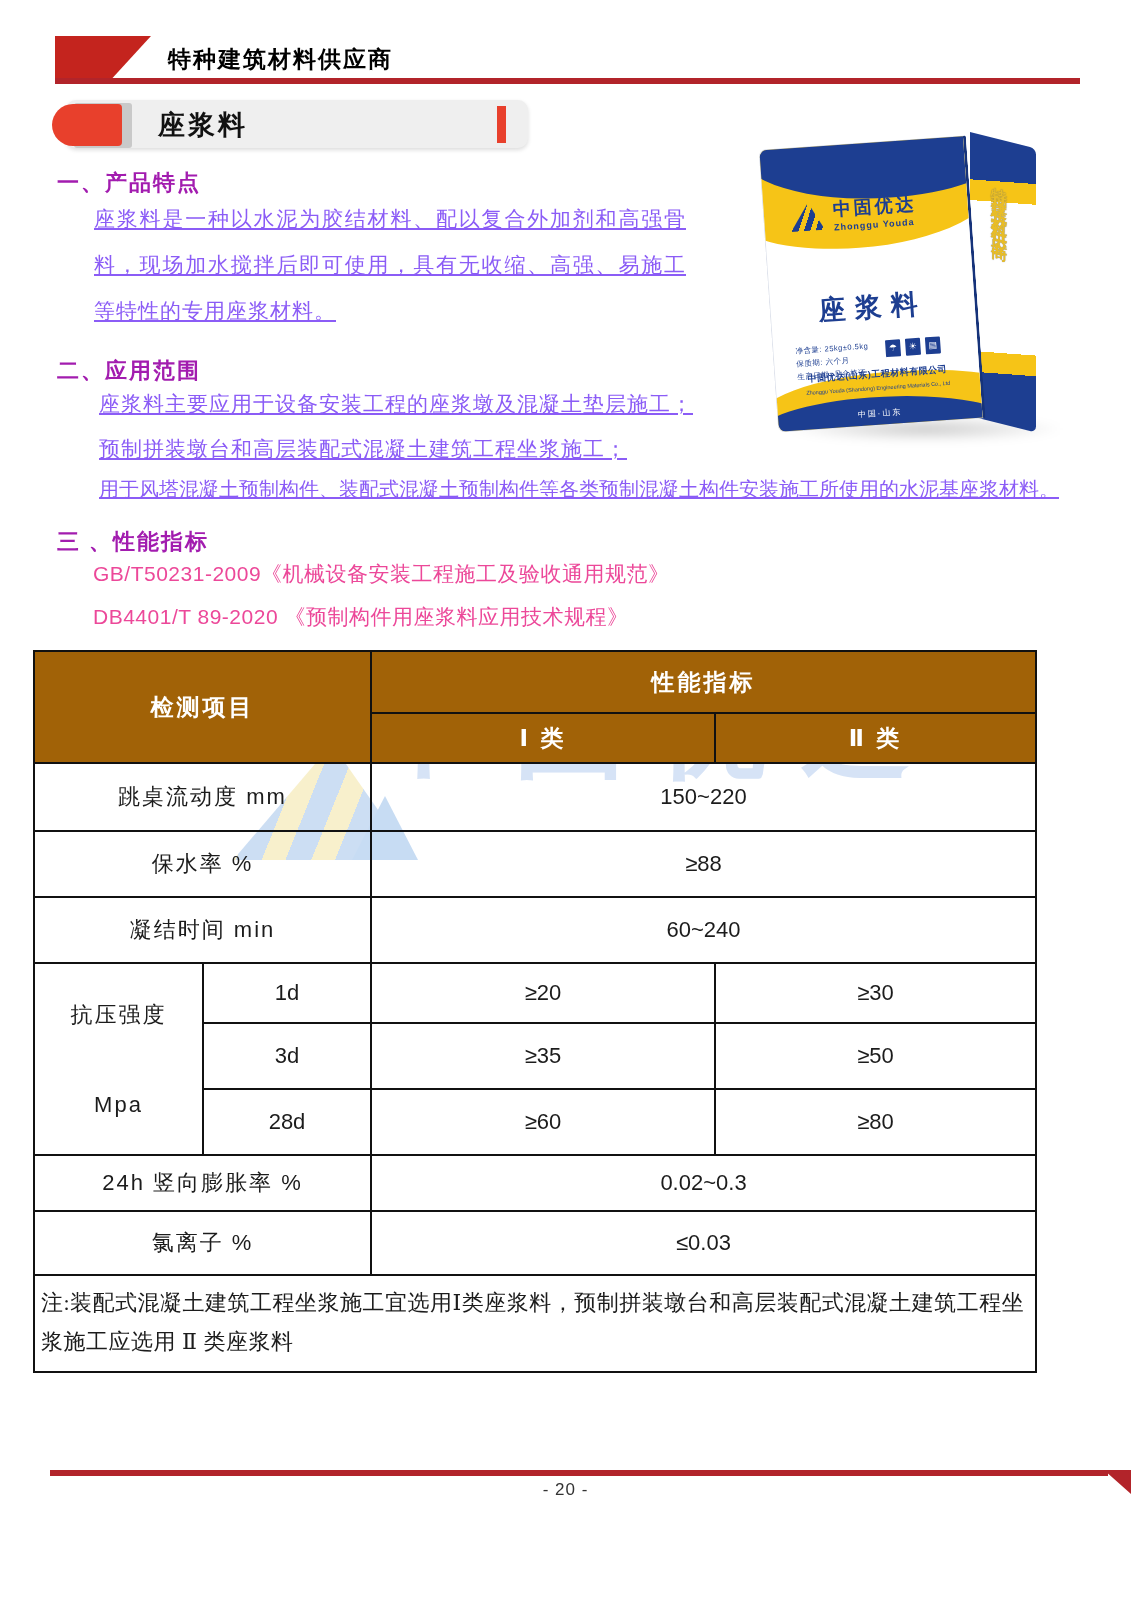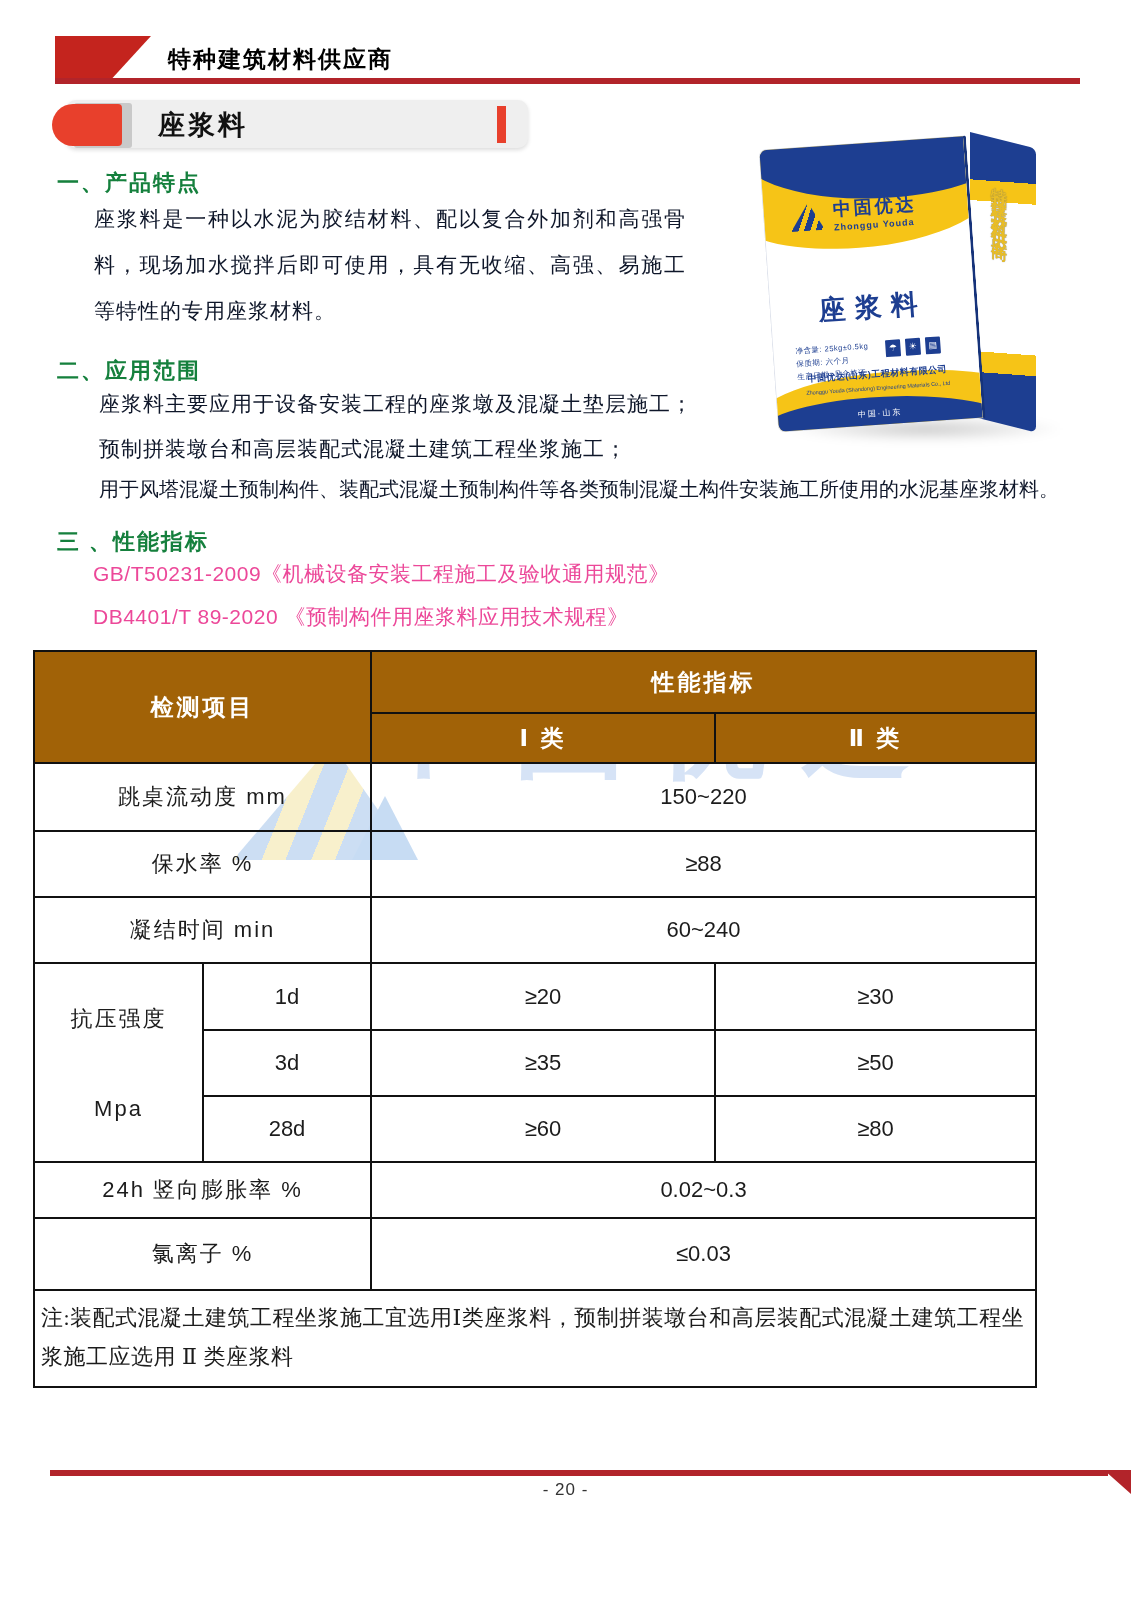"一、产品特点" .sec-heading { color: #15803d -> #a21caf }
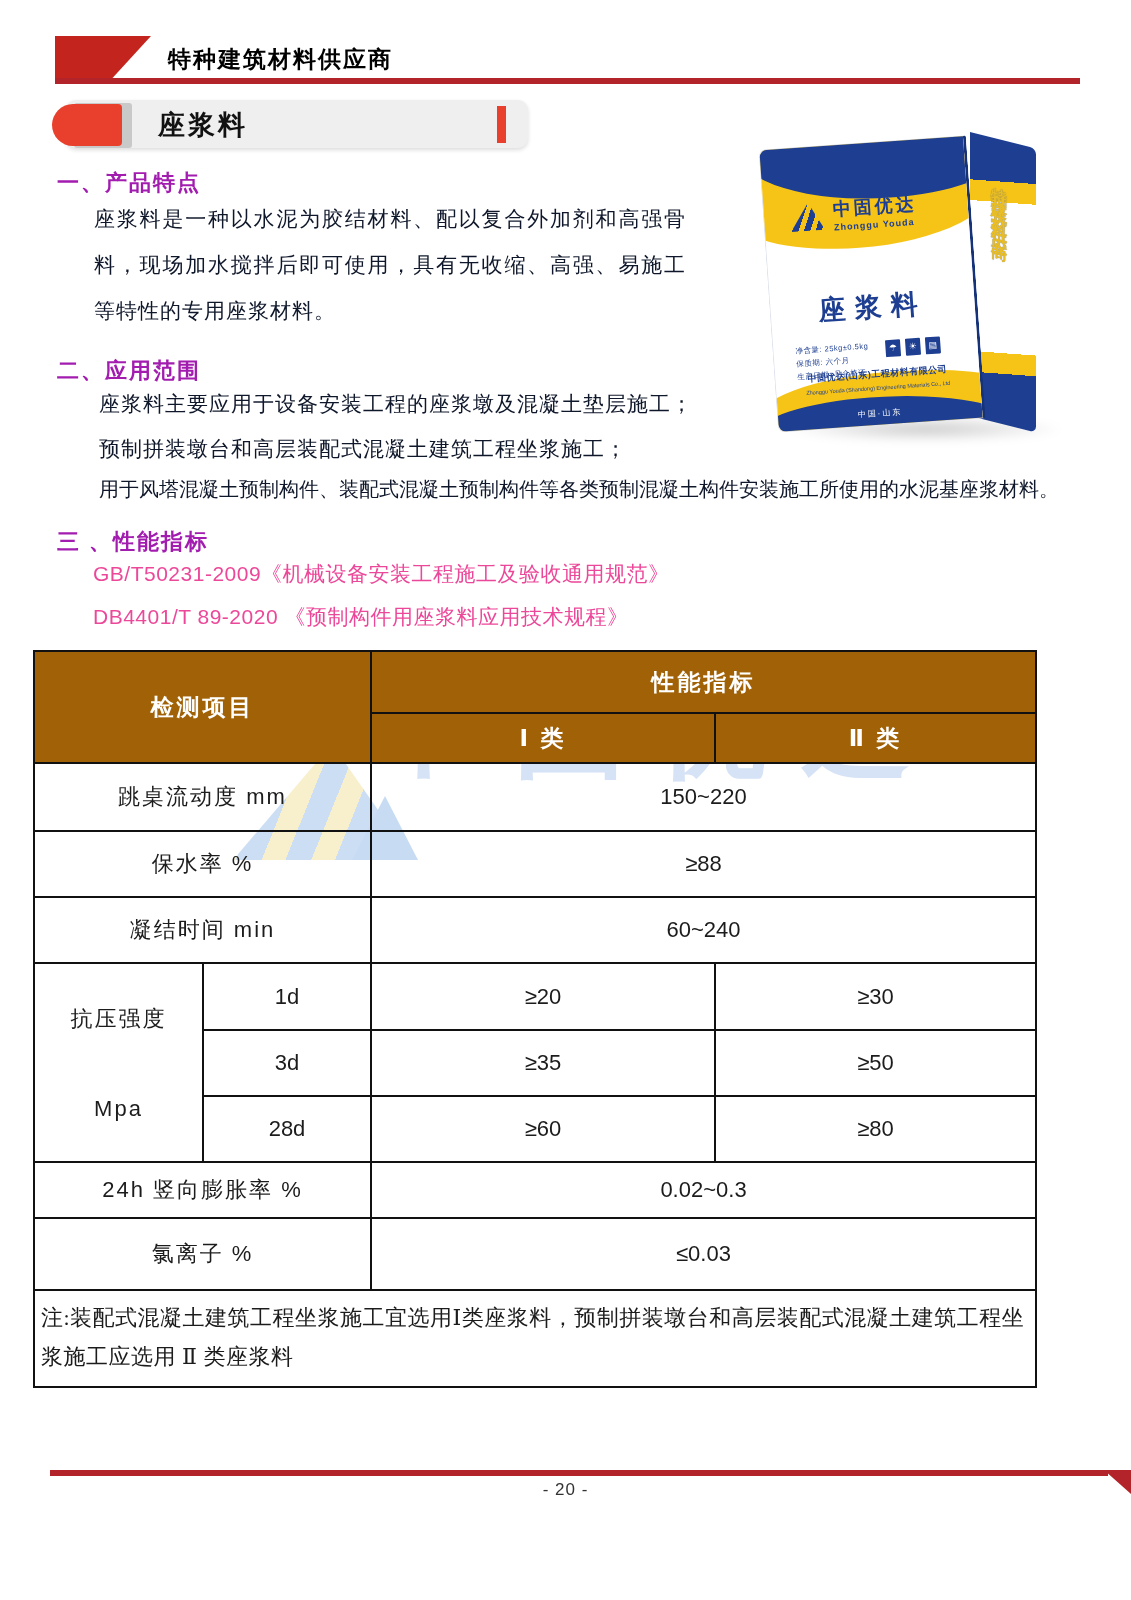"座浆料是一种以水泥为胶结材料、配以复合外加剂和高强骨料，现场加水搅拌后即可使用，" .body-text { color: #0f172a -> #8b5cf6; text-decoration: none -> underline }
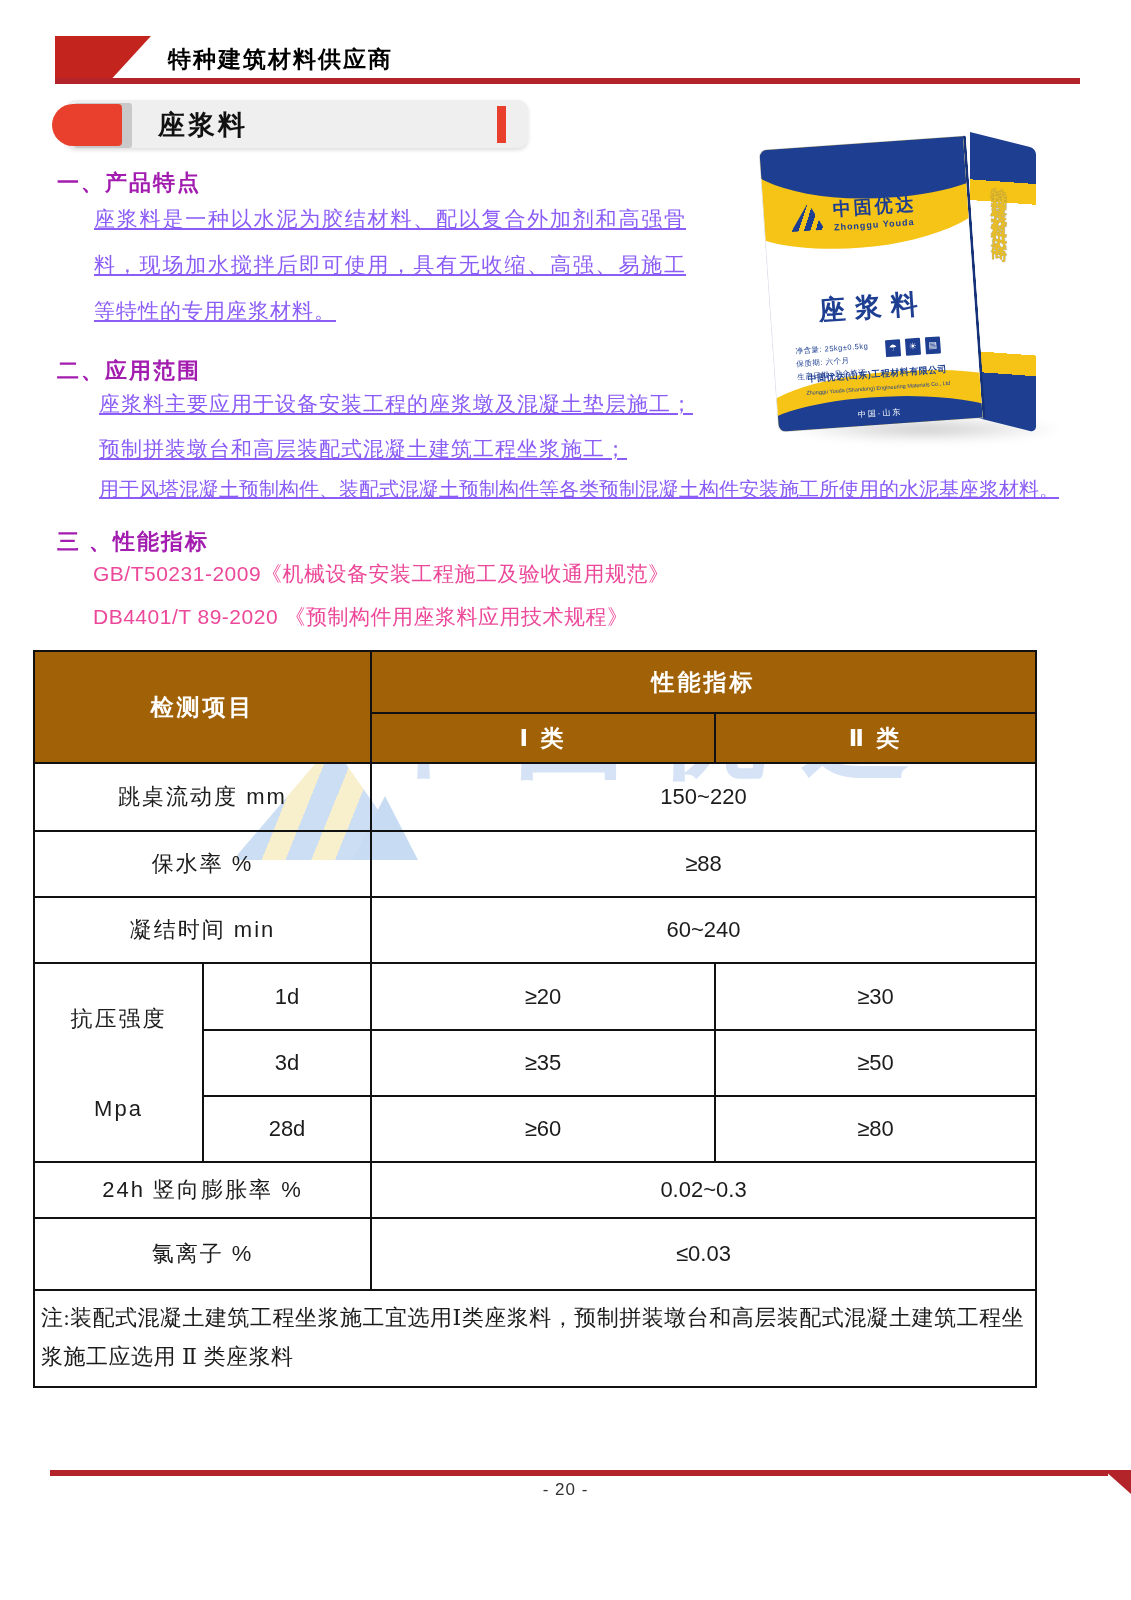"抗压强度" tr { height: 67px -> 60px }
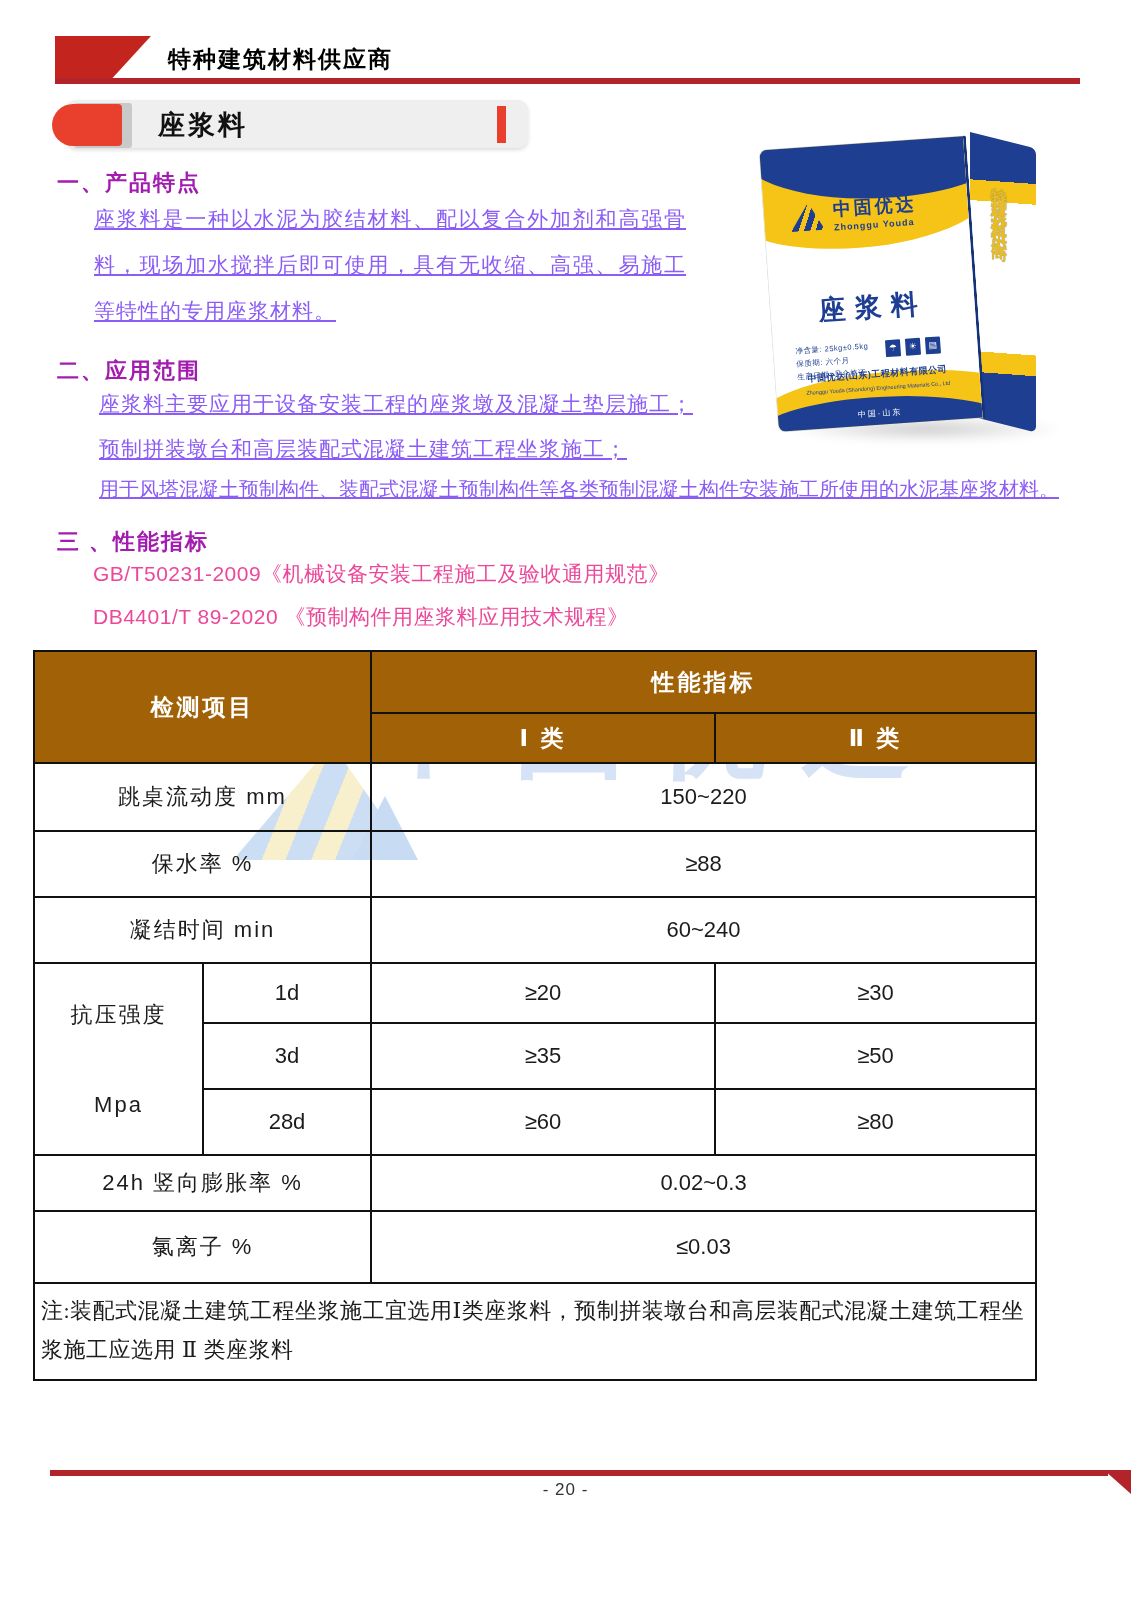"氯离子 %" tr { height: 72px -> 64px }
